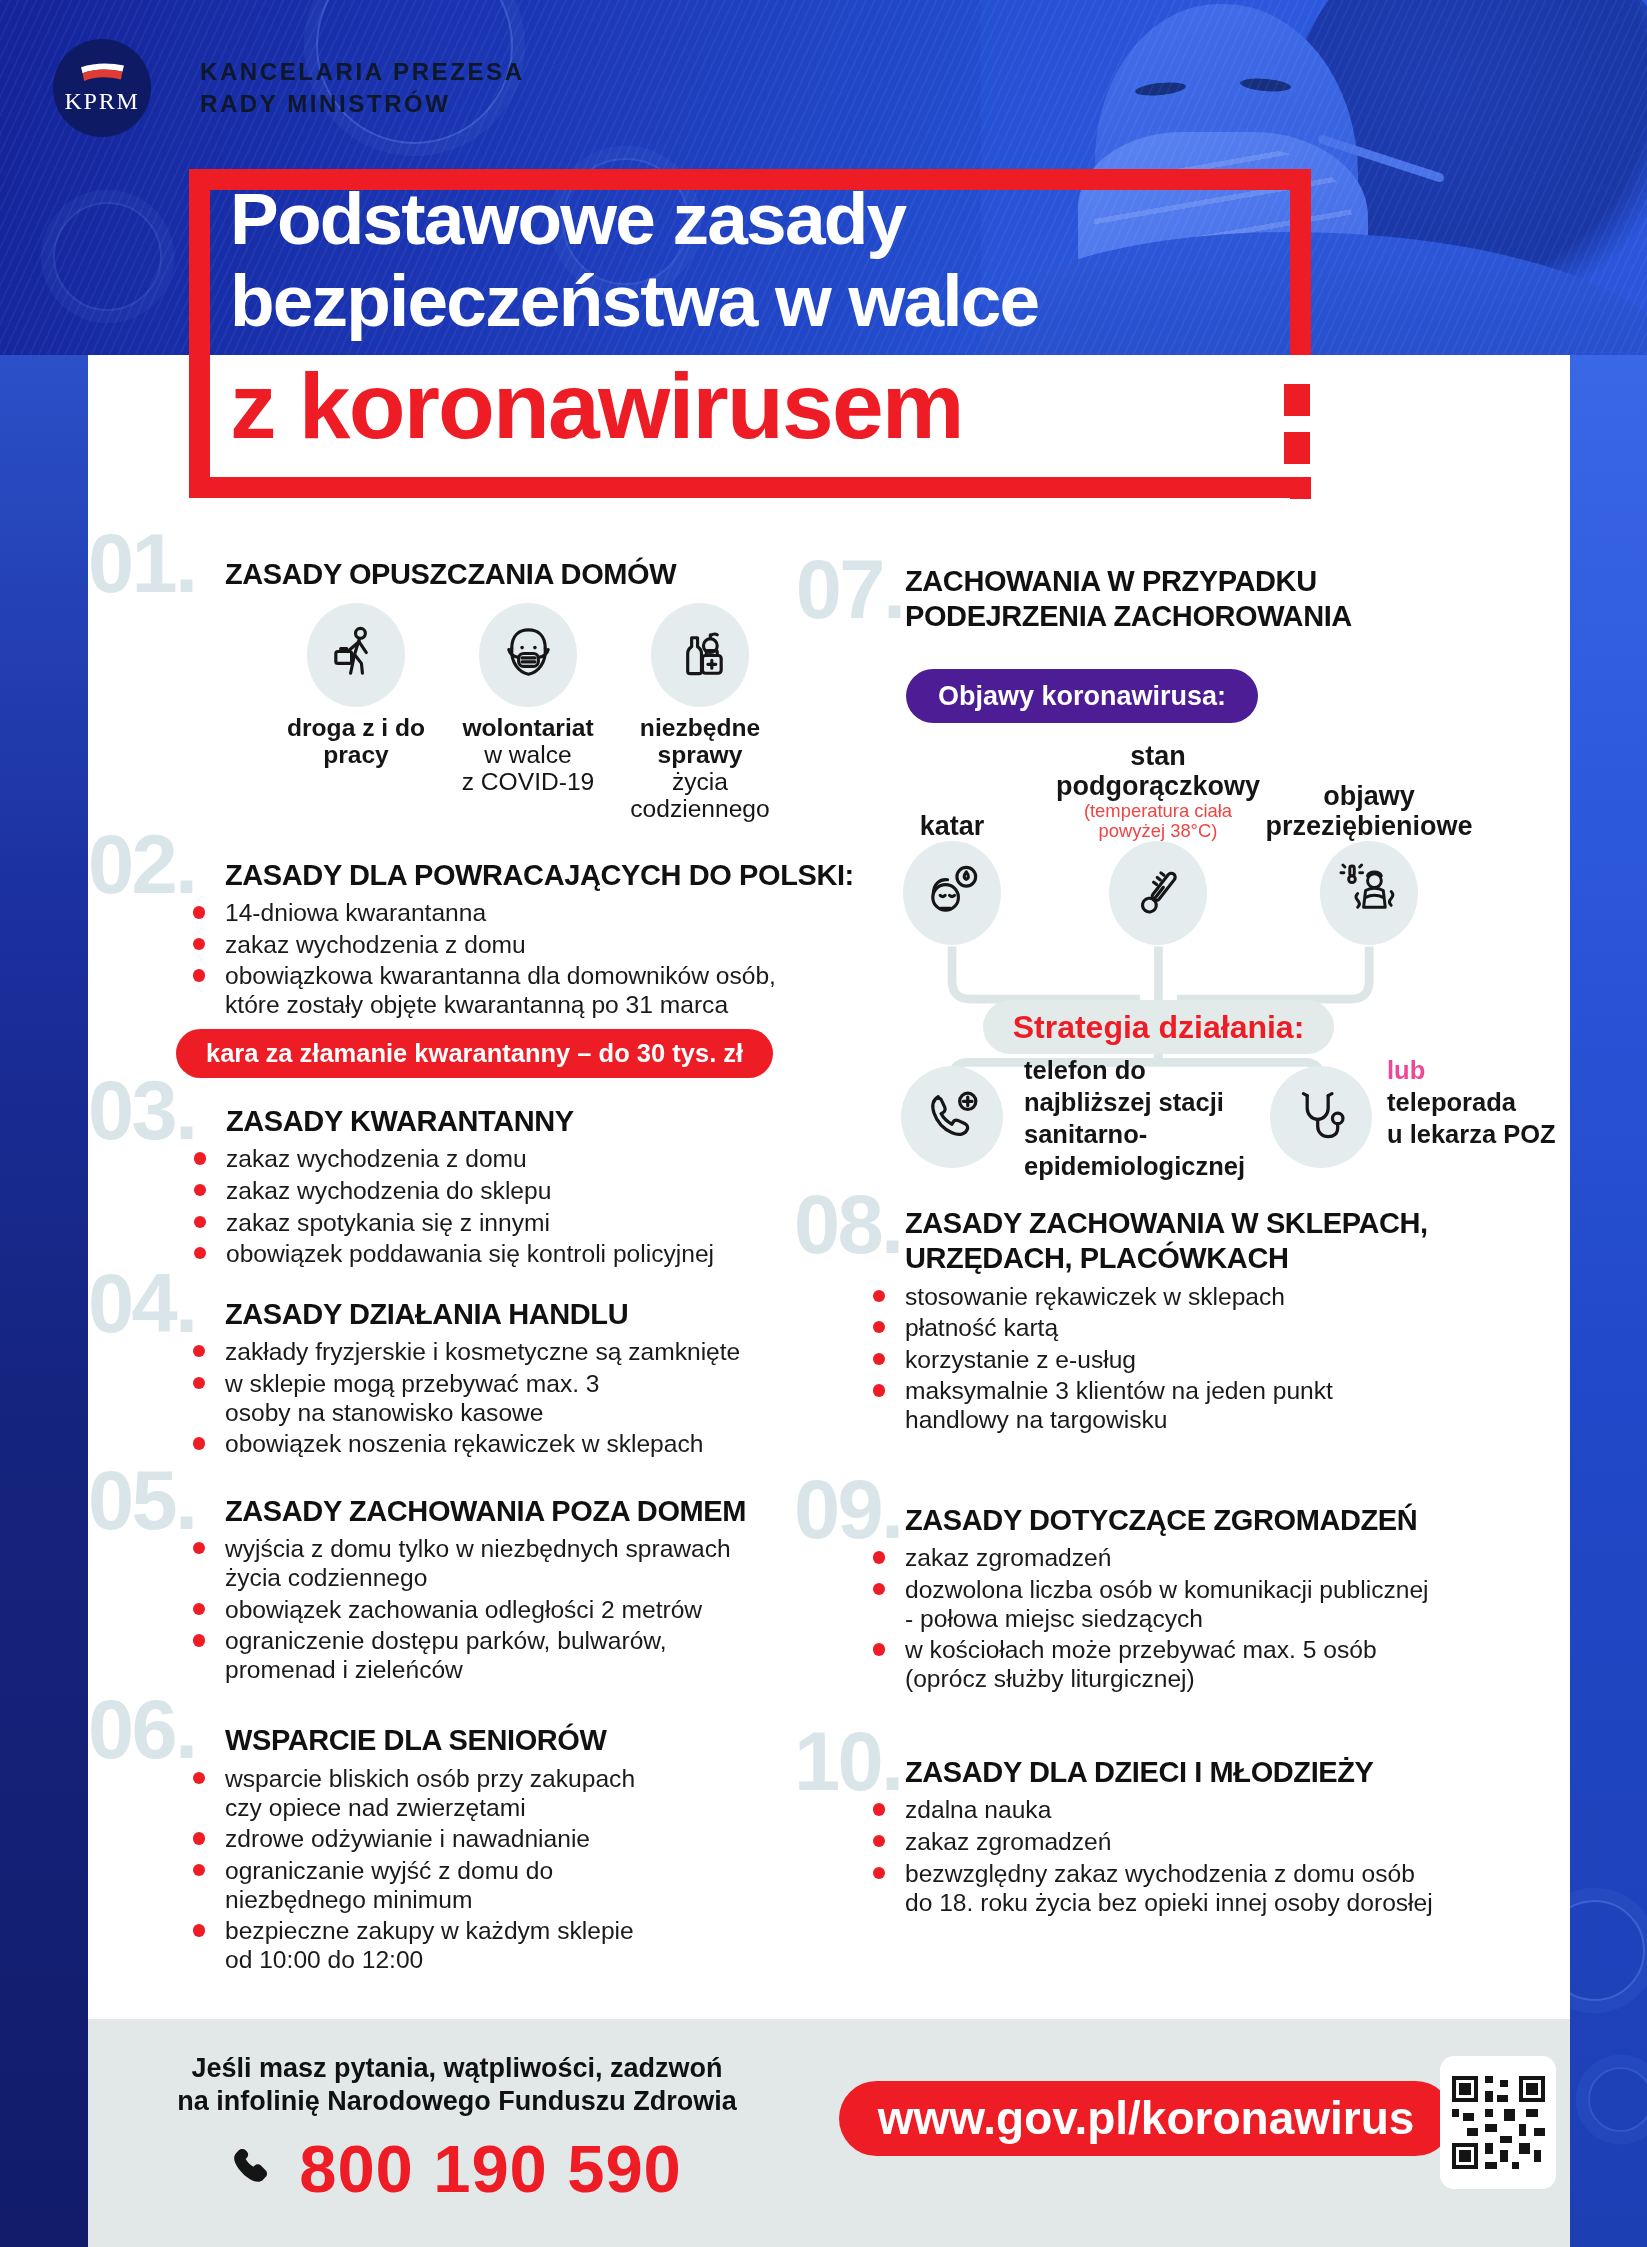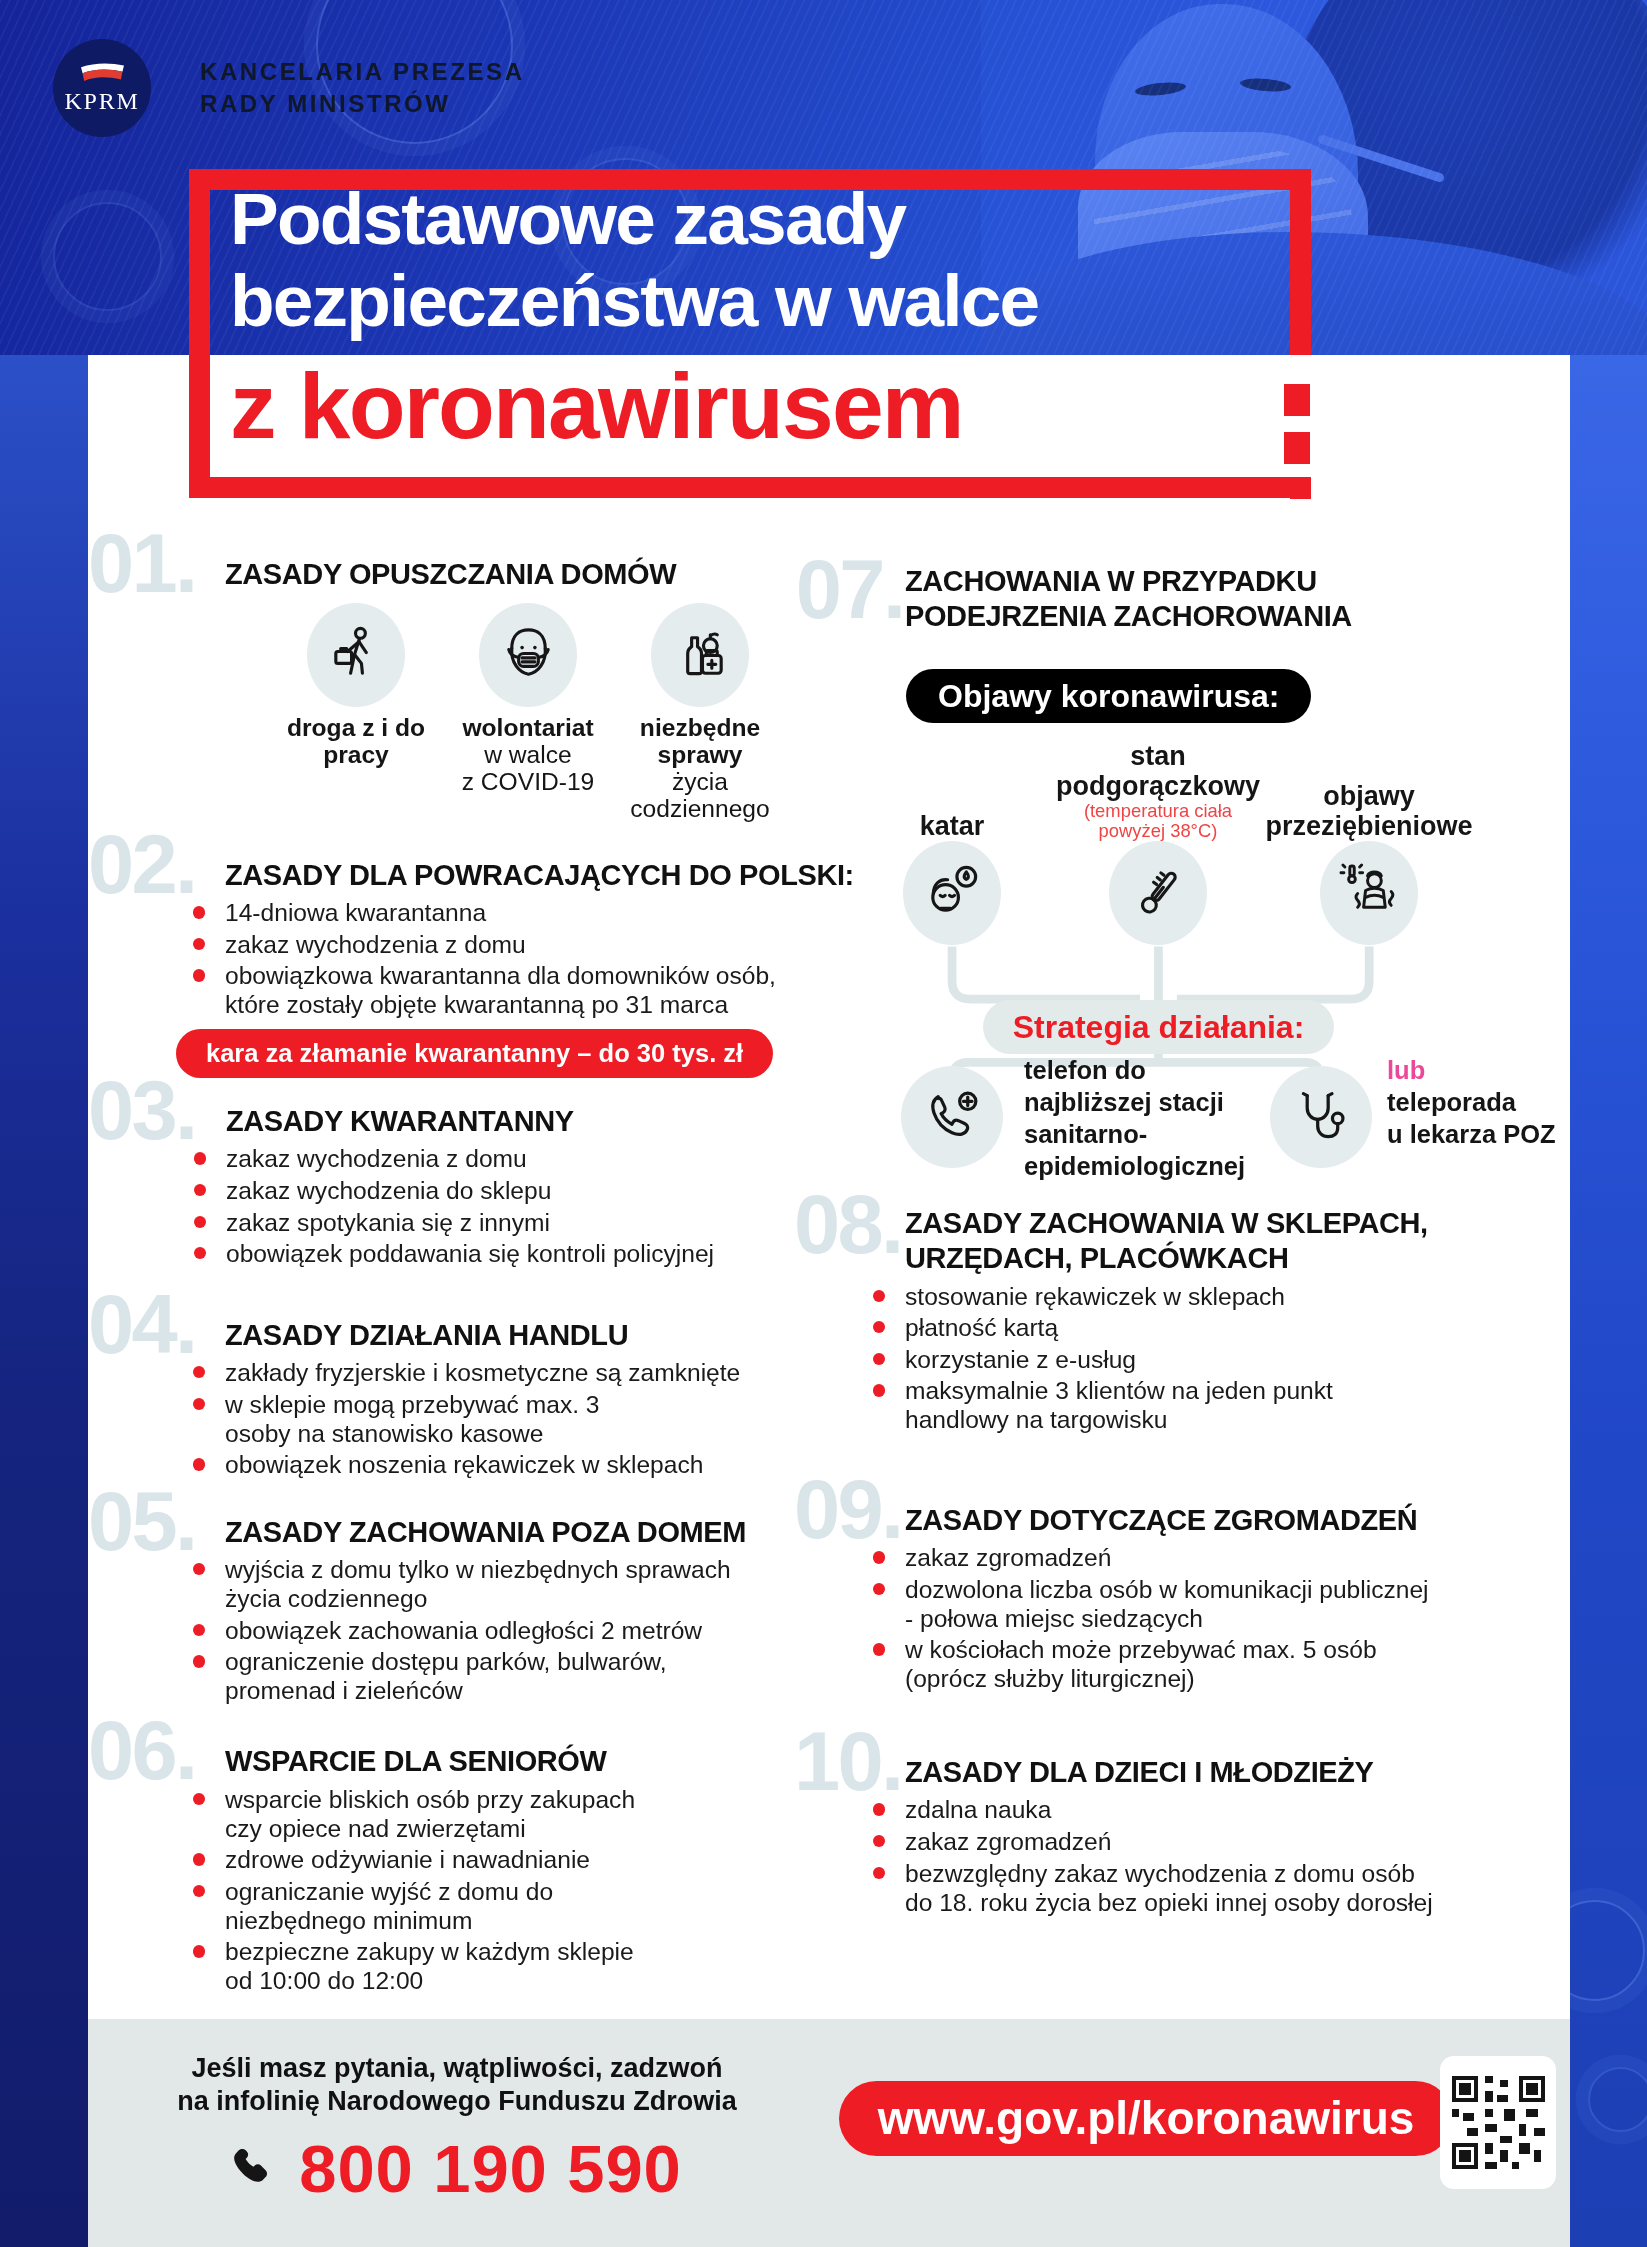"Objawy koronawirusa:" .pill-red { background: #000000 -> #4c1d95; font-size: 32px -> 27px }
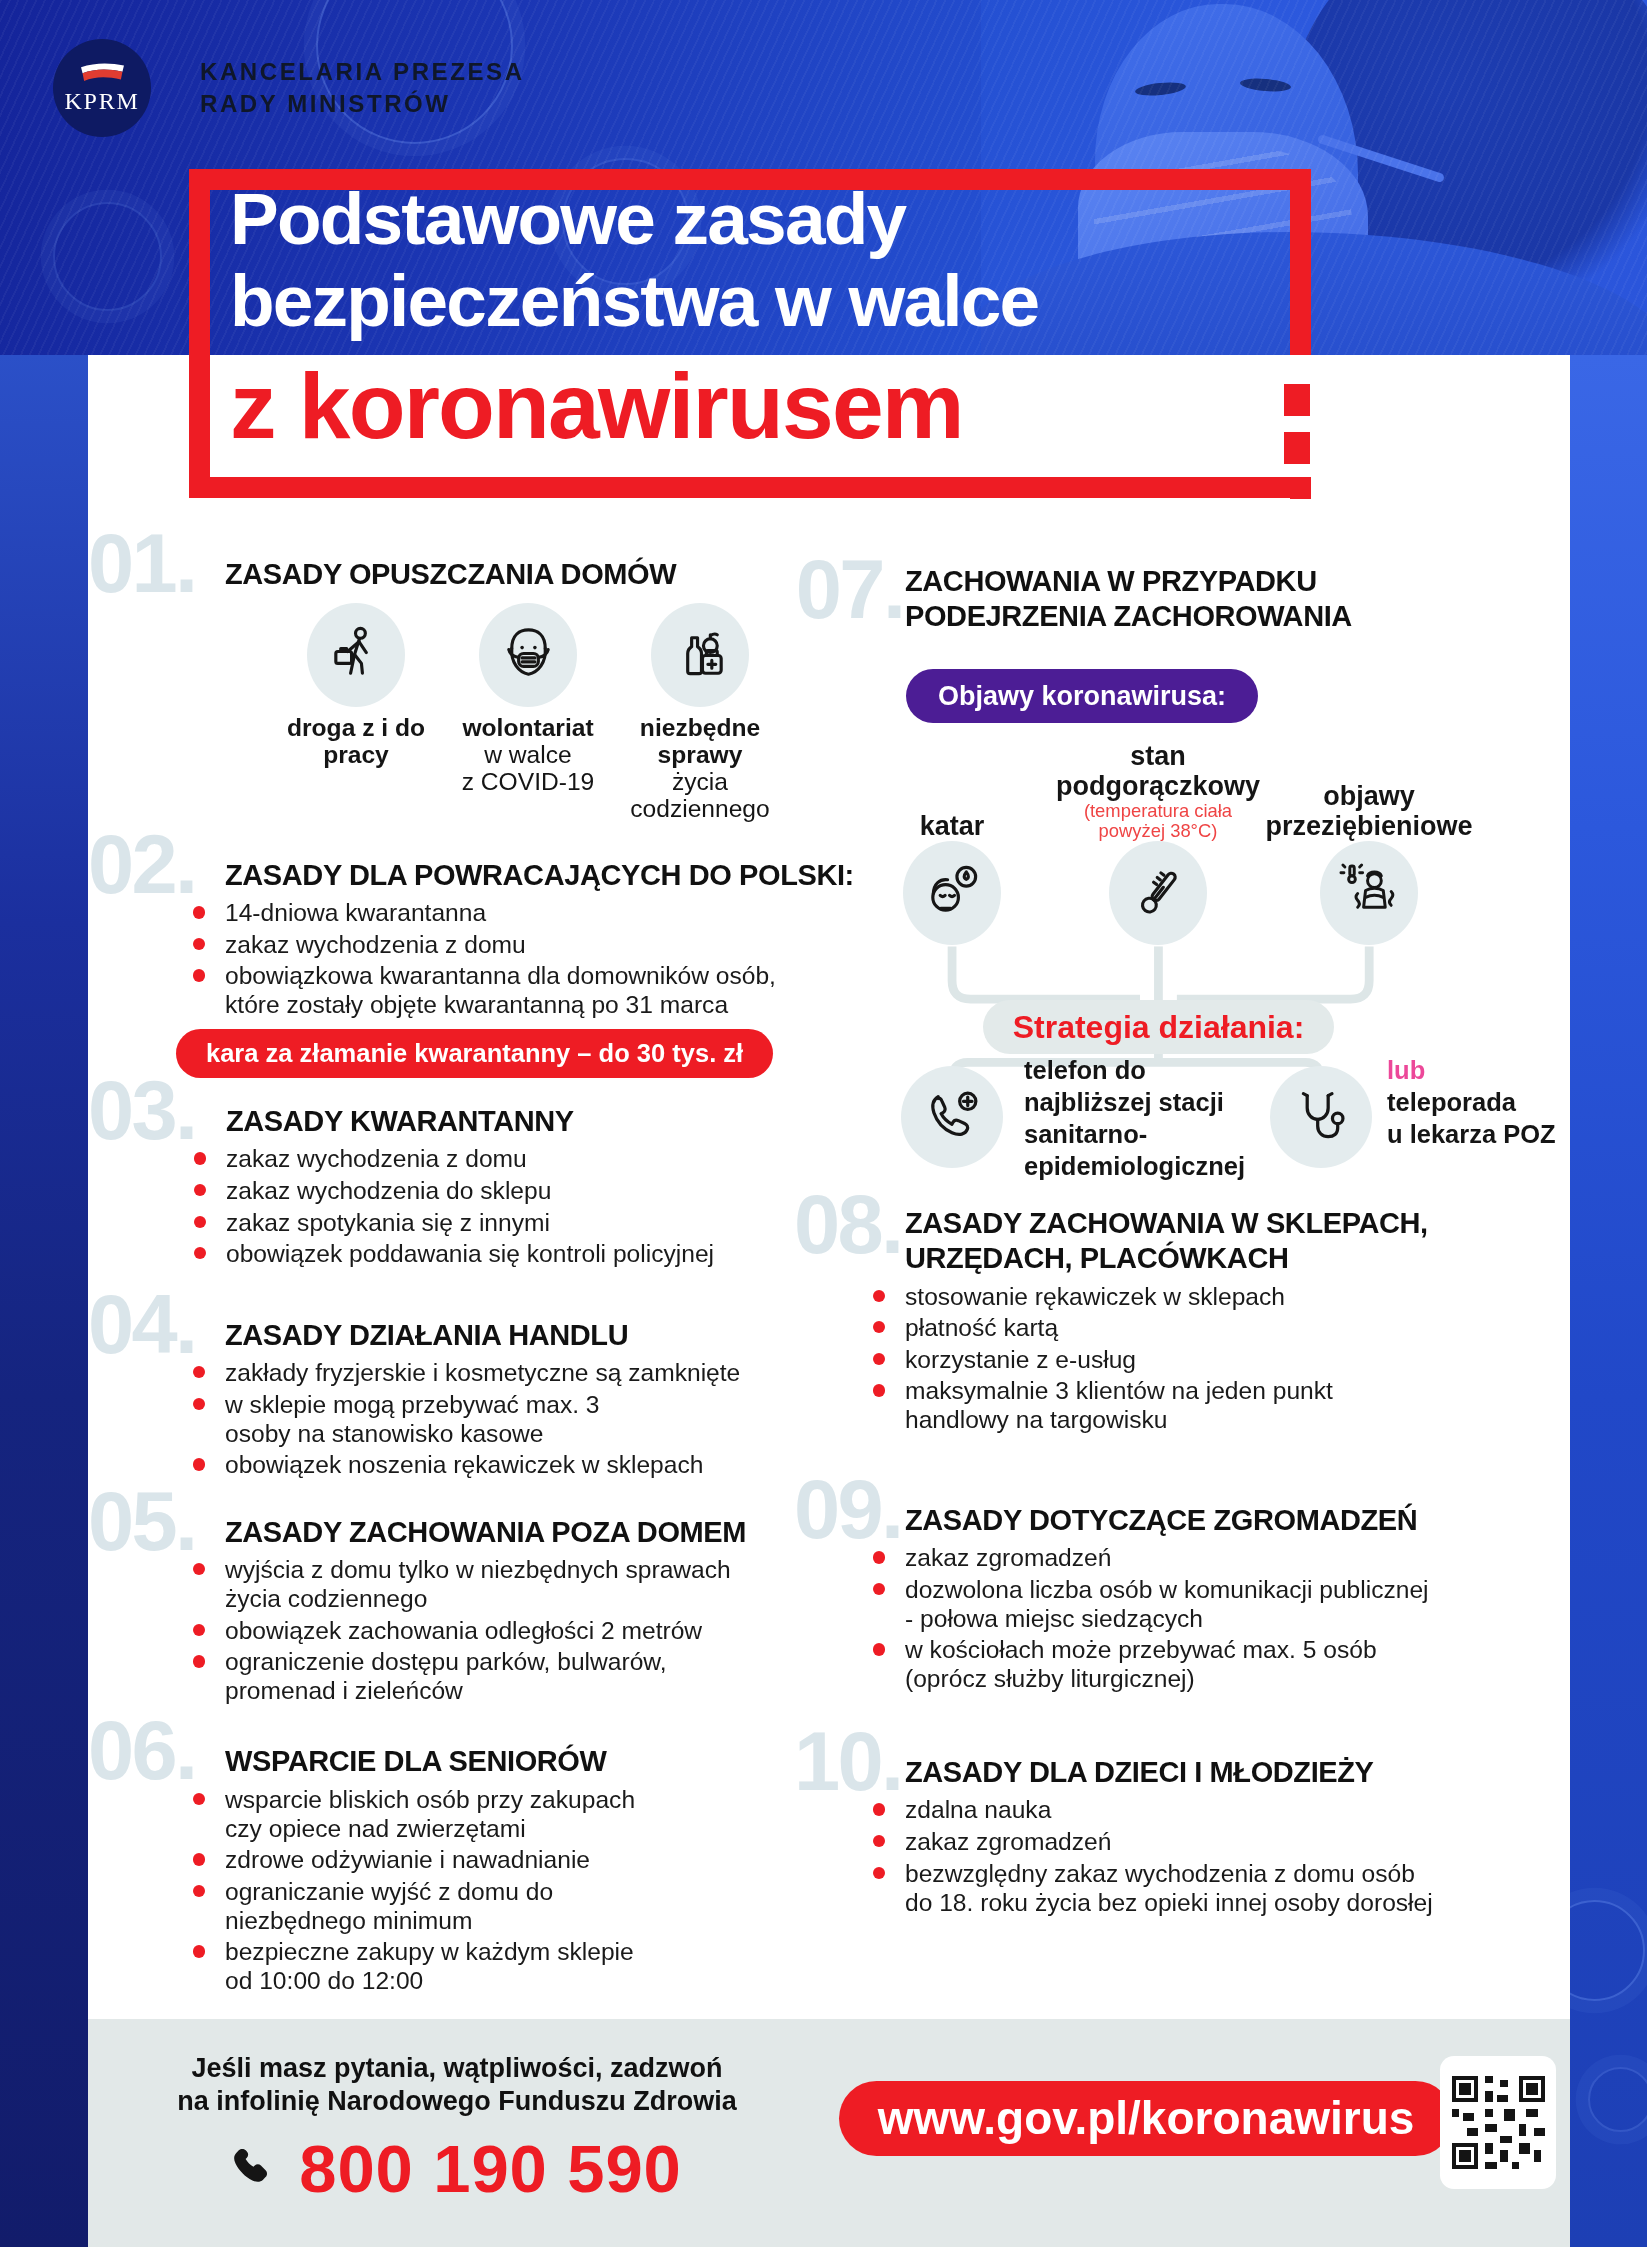"03." div.sec { margin-bottom: 21px -> 0 }
